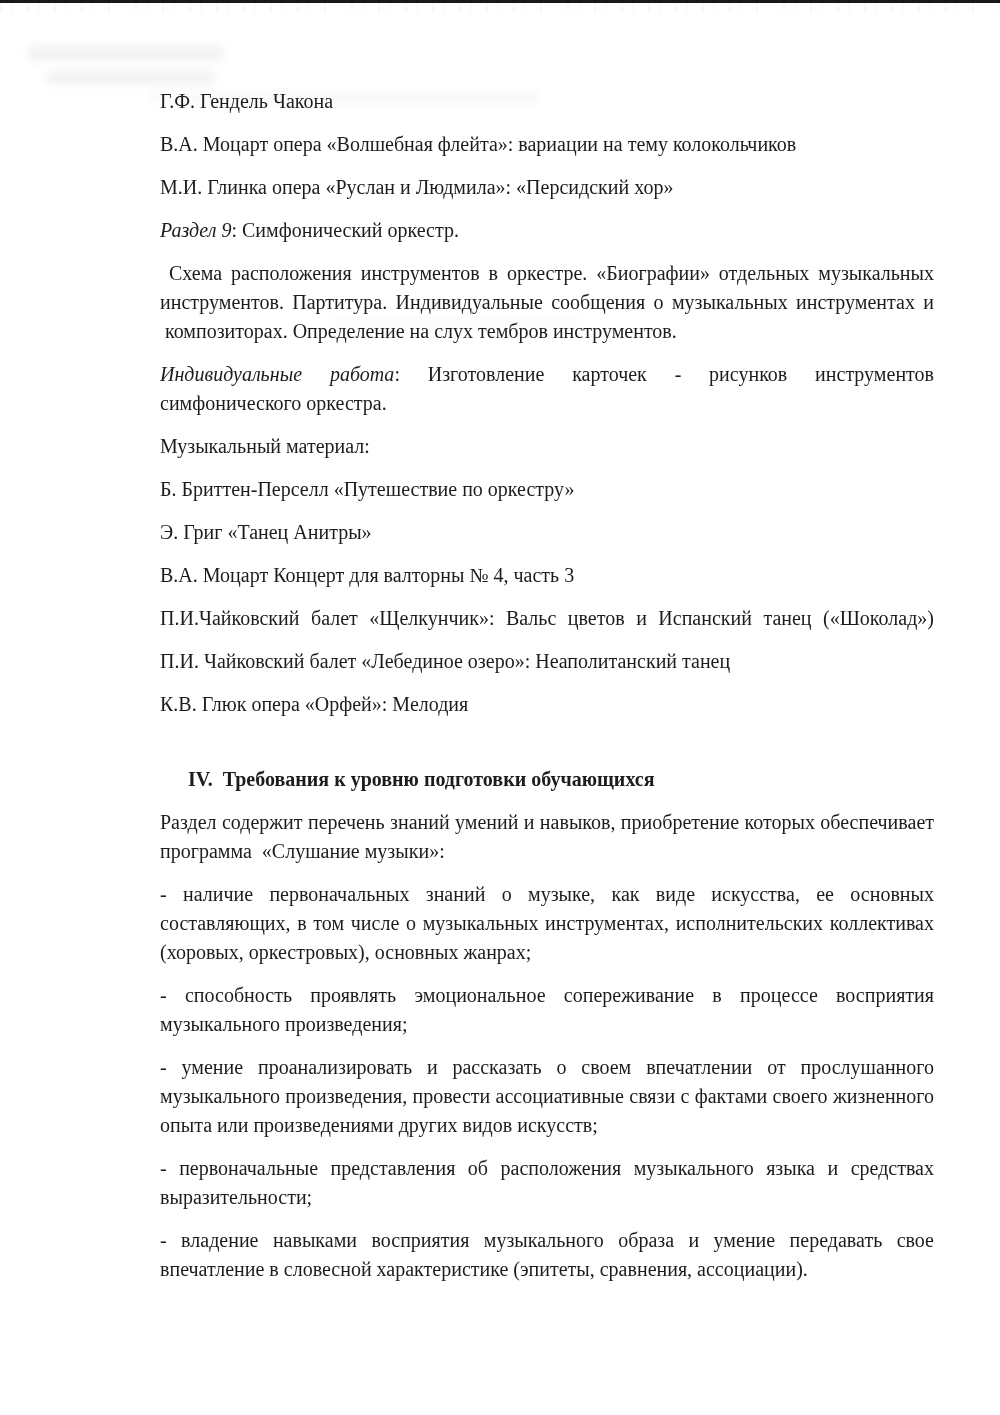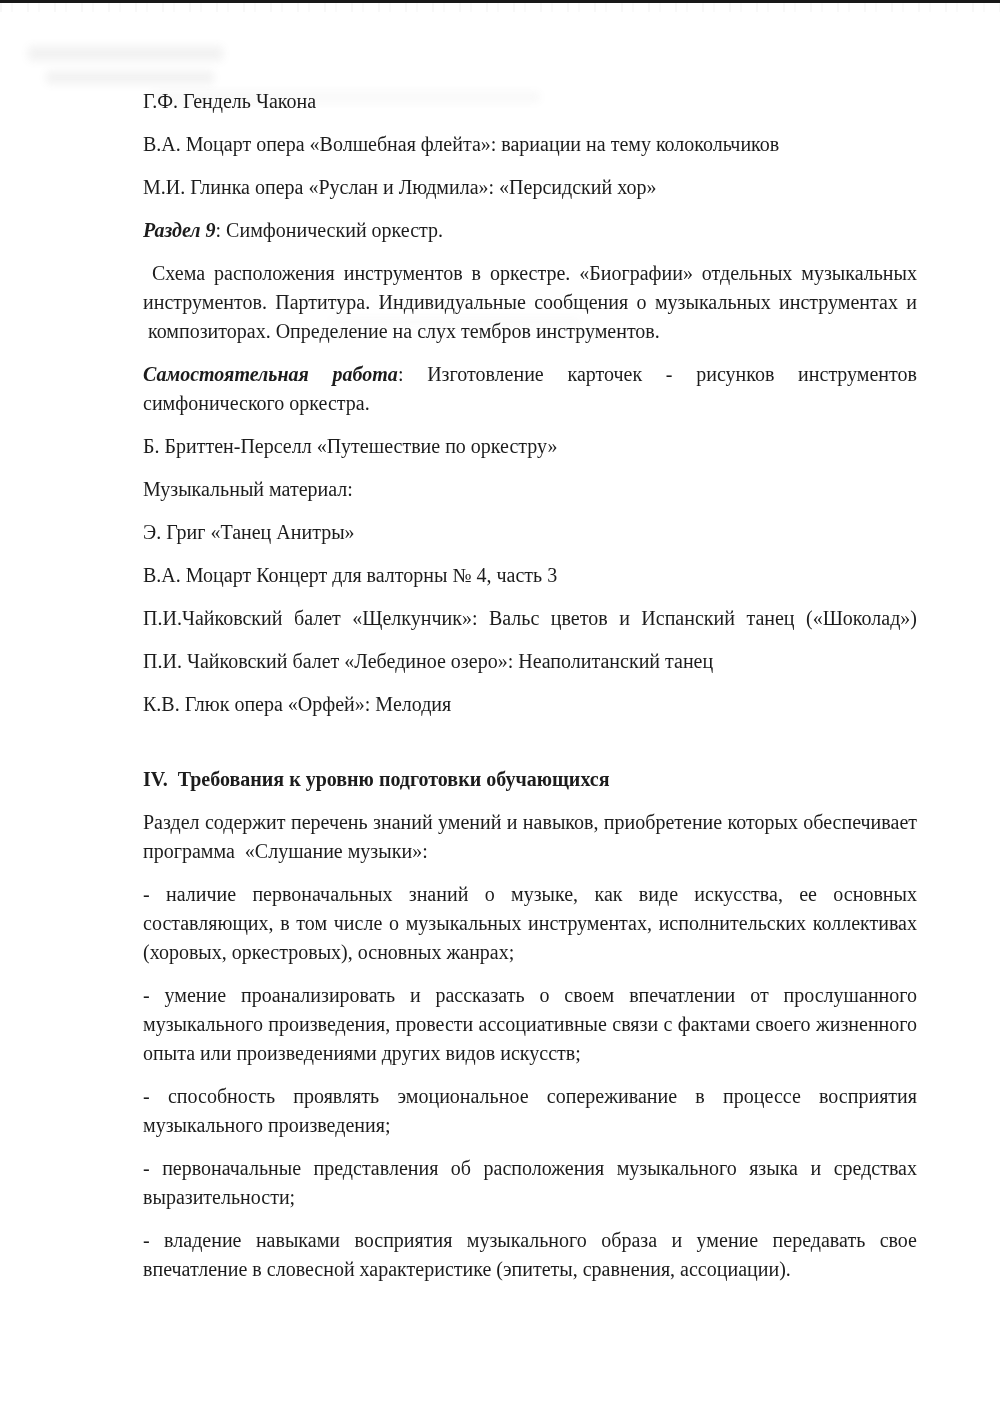"Г.Ф. Гендель Чакона" .content { left: 143px -> 160px }
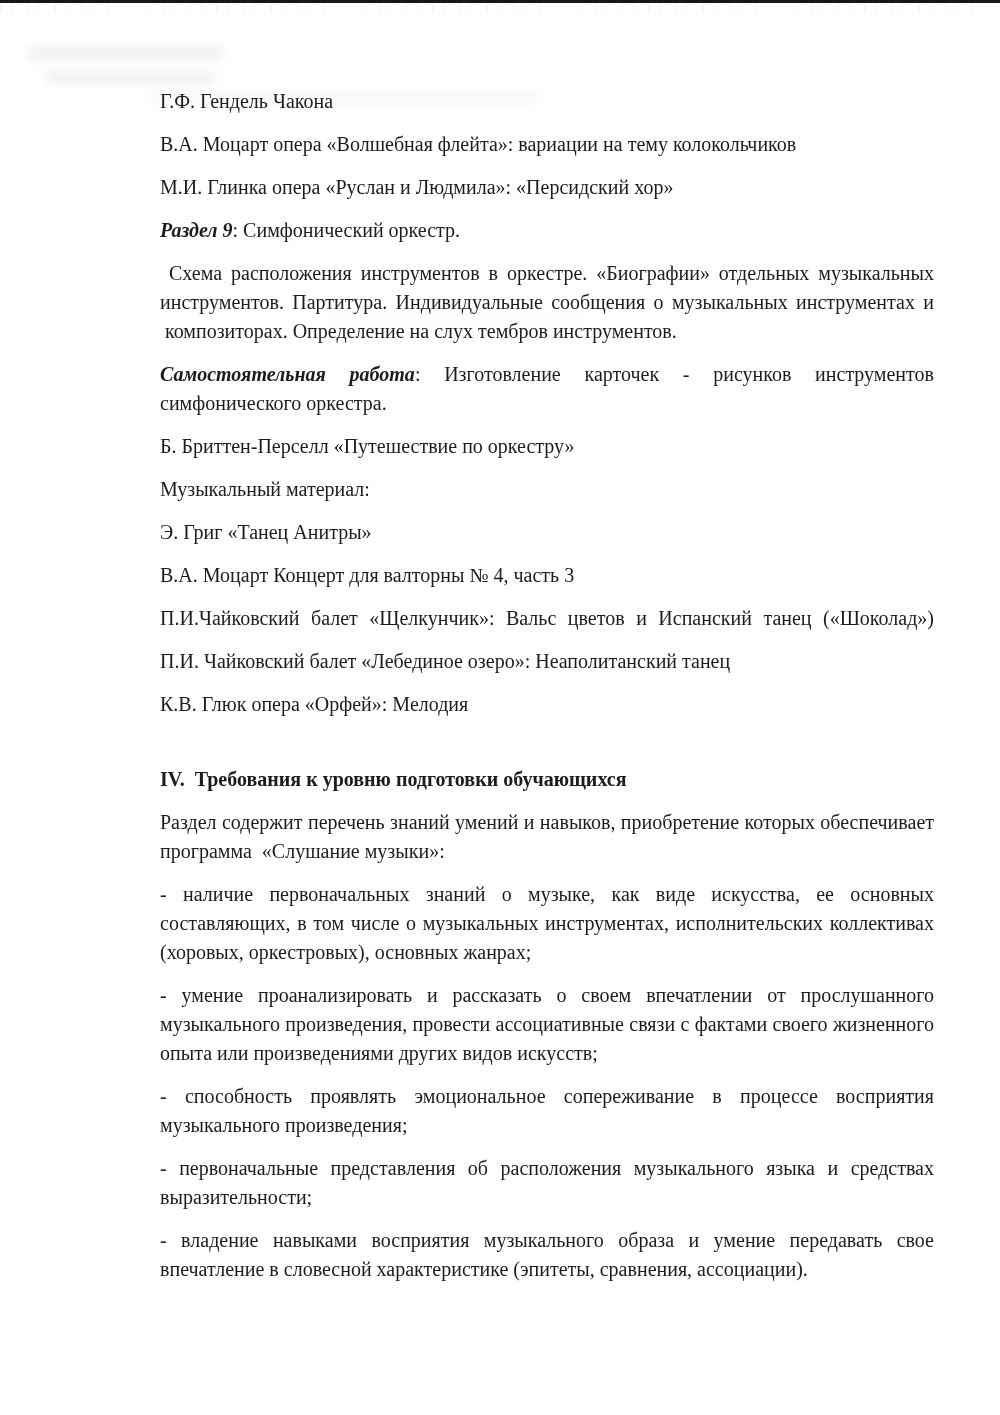"Раздел 9" .content em { font-weight: bold -> none }
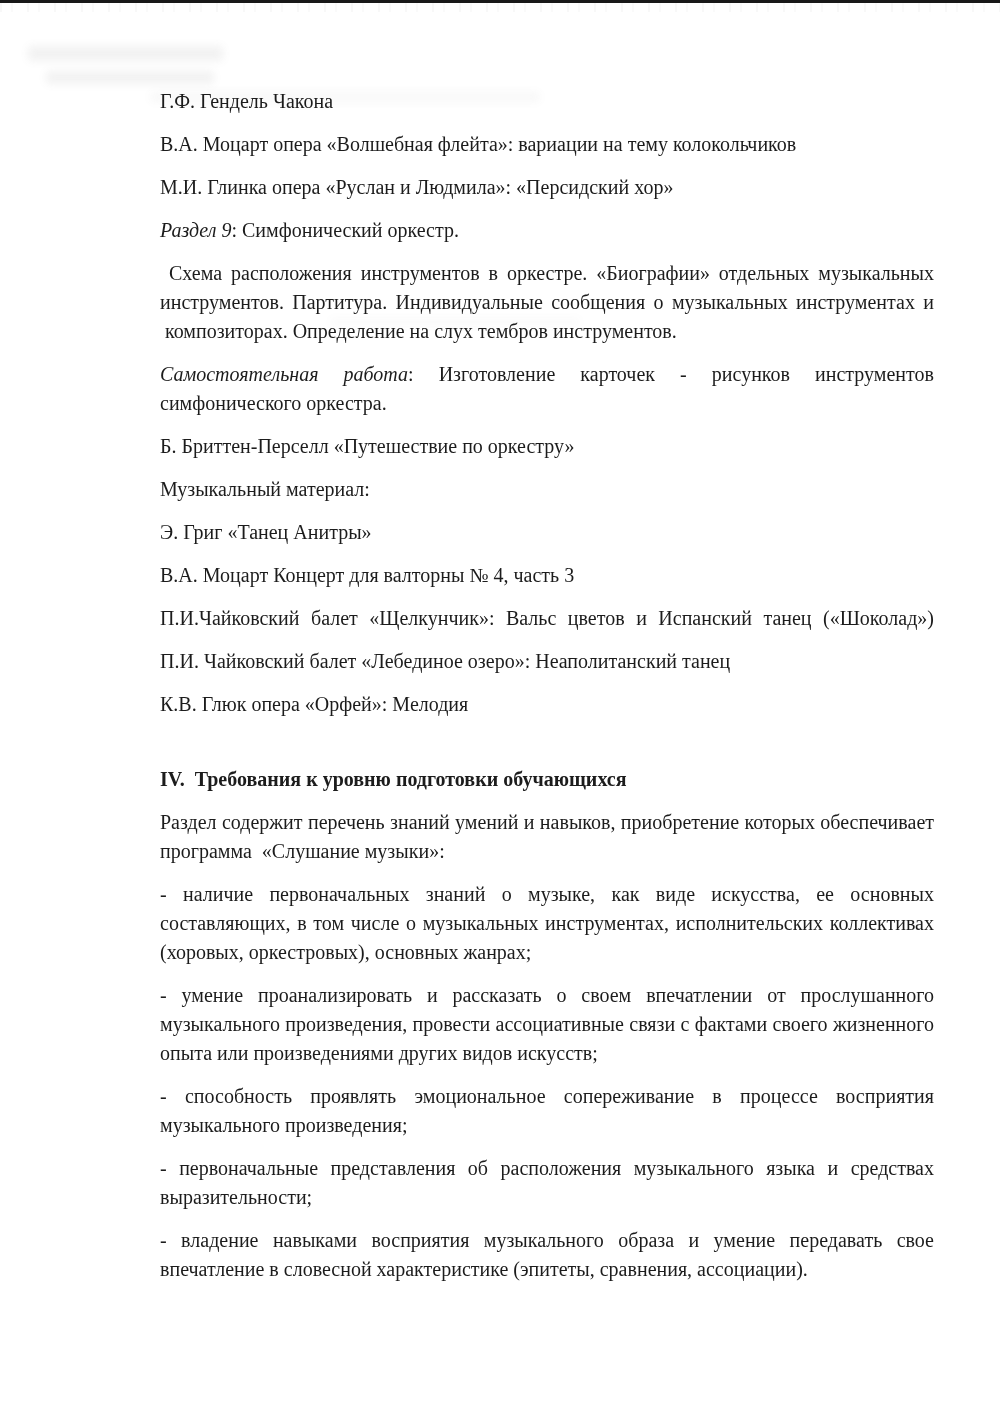"Самостоятельная работа" em { text: Самостоятельная -> Индивидуальные }
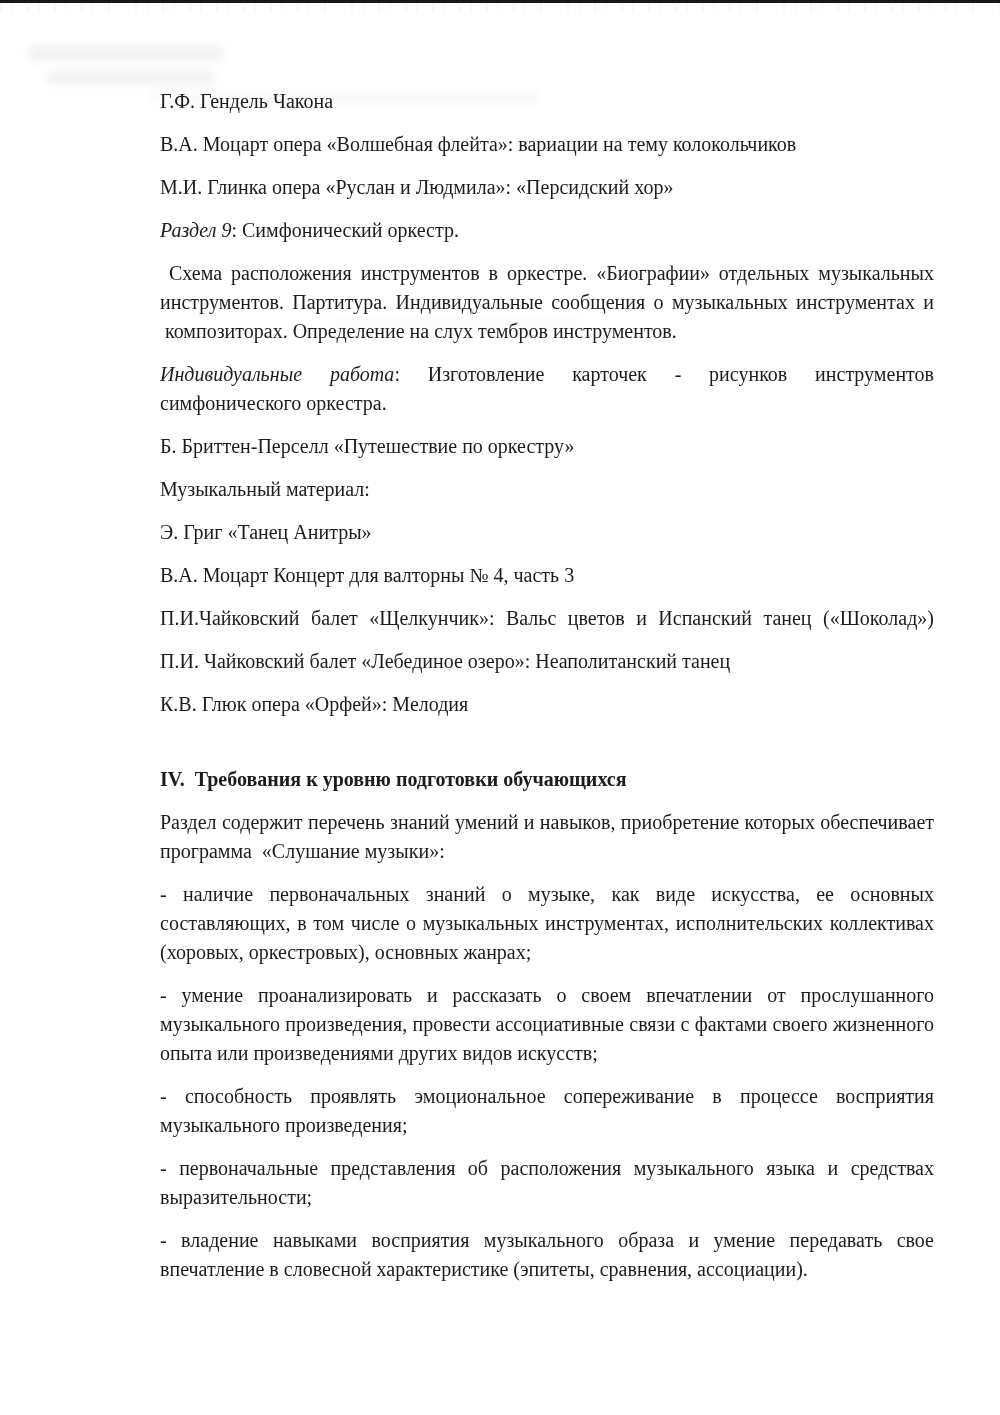"Б. Бриттен-Перселл «Путешествие по" p.line { order: before "Музыкальный материал:" -> after "Музыкальный материал:" }
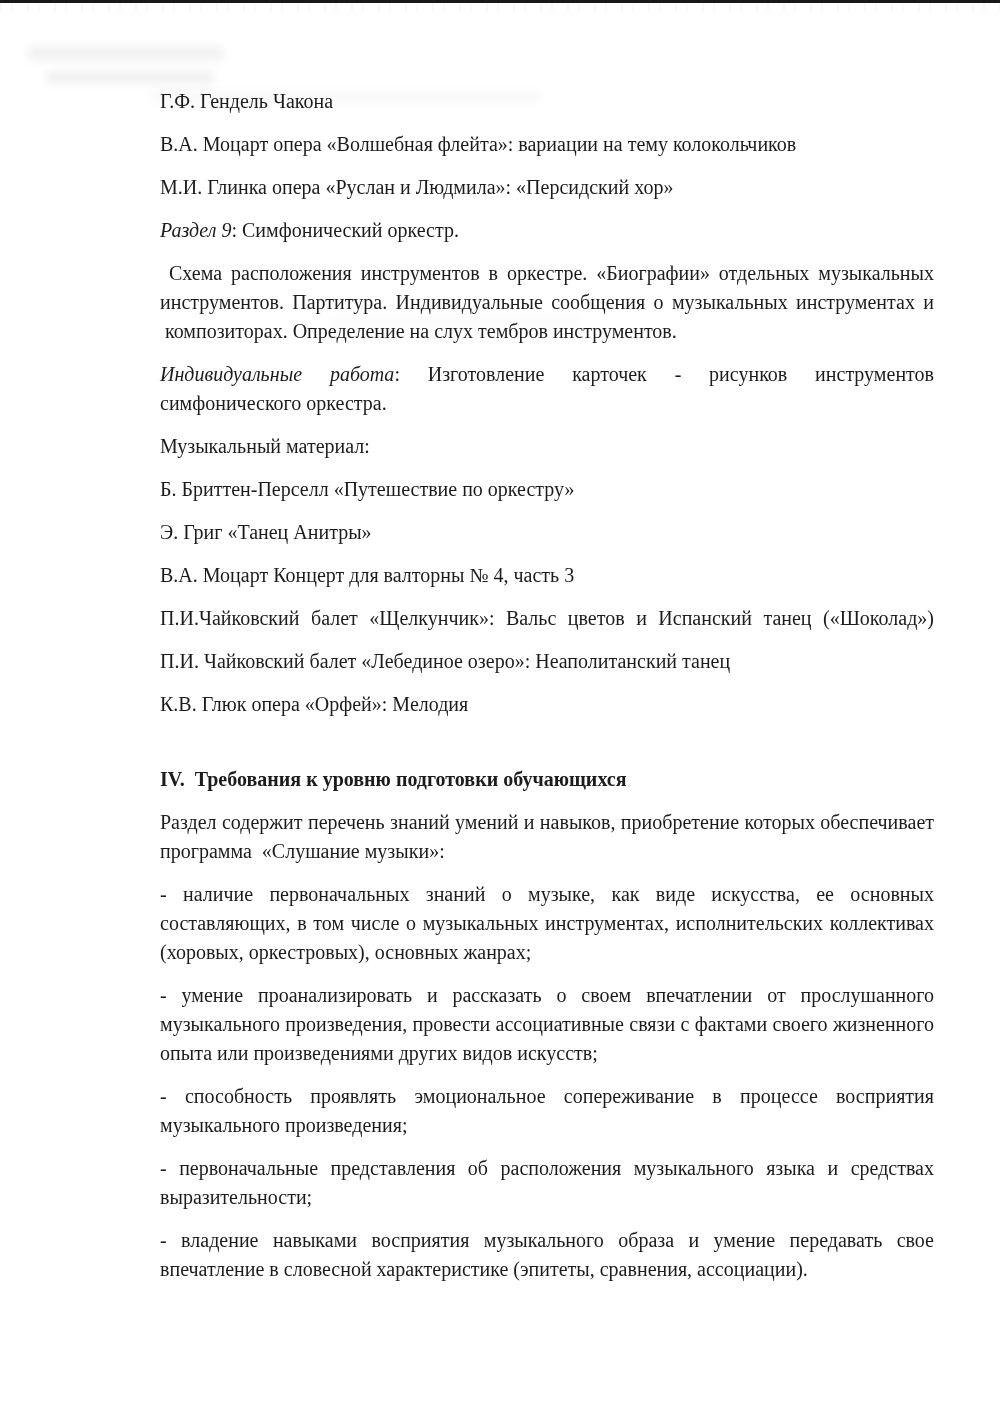"IV. Требования к уровню подготовки" .content p.gap-before { margin-left: none -> 28px }
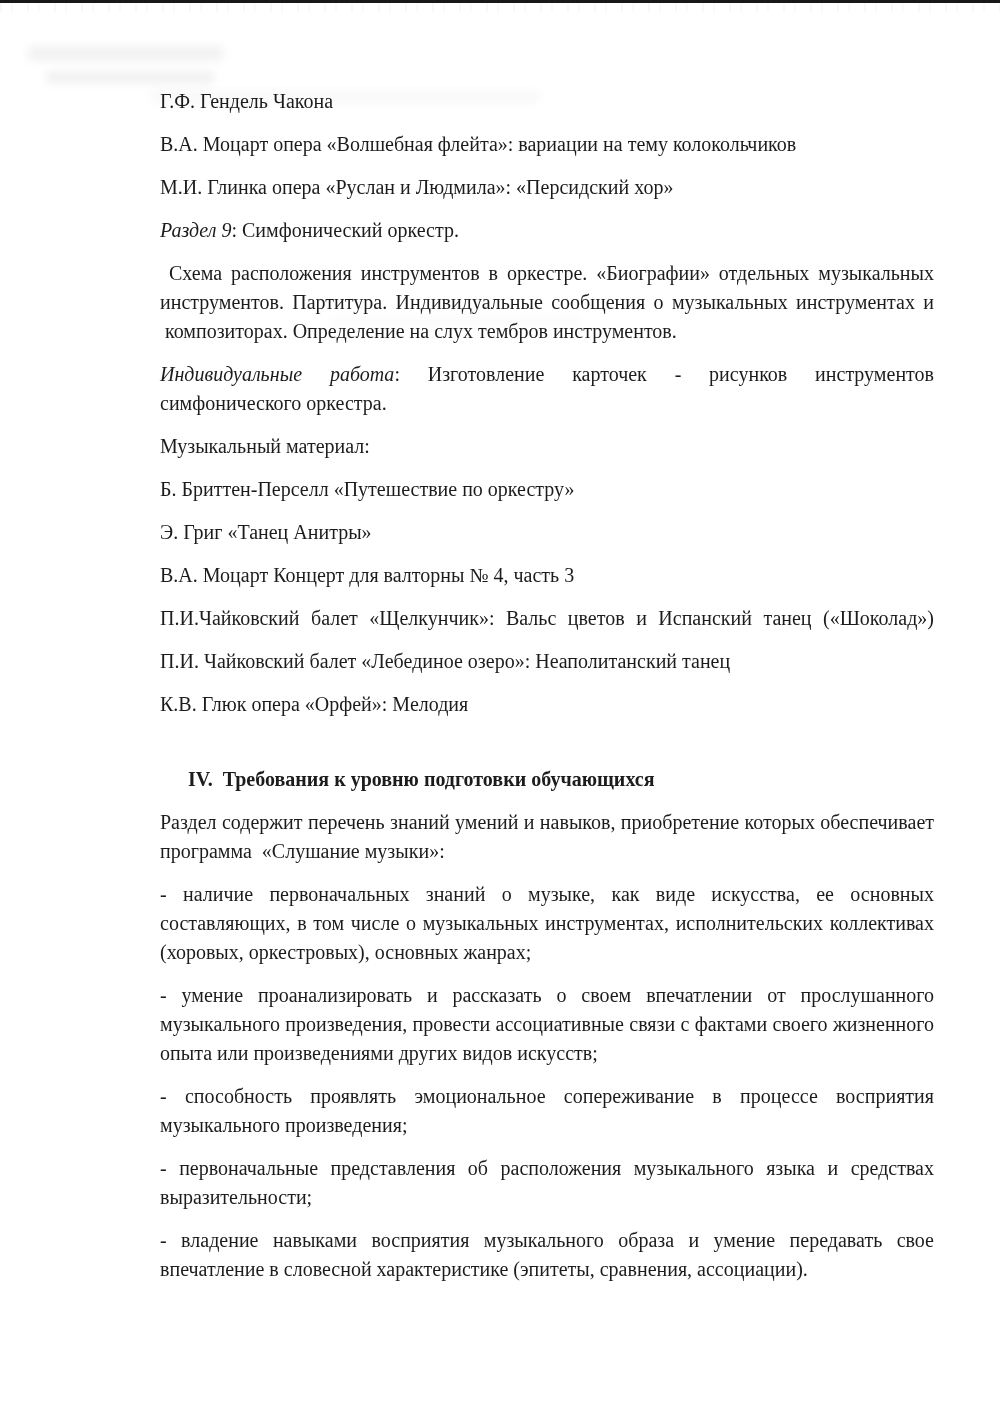"- умение проанализировать и рассказать" p.para { order: before "- способность проявлять эмоциональное" -> after "- способность проявлять эмоциональное" }
